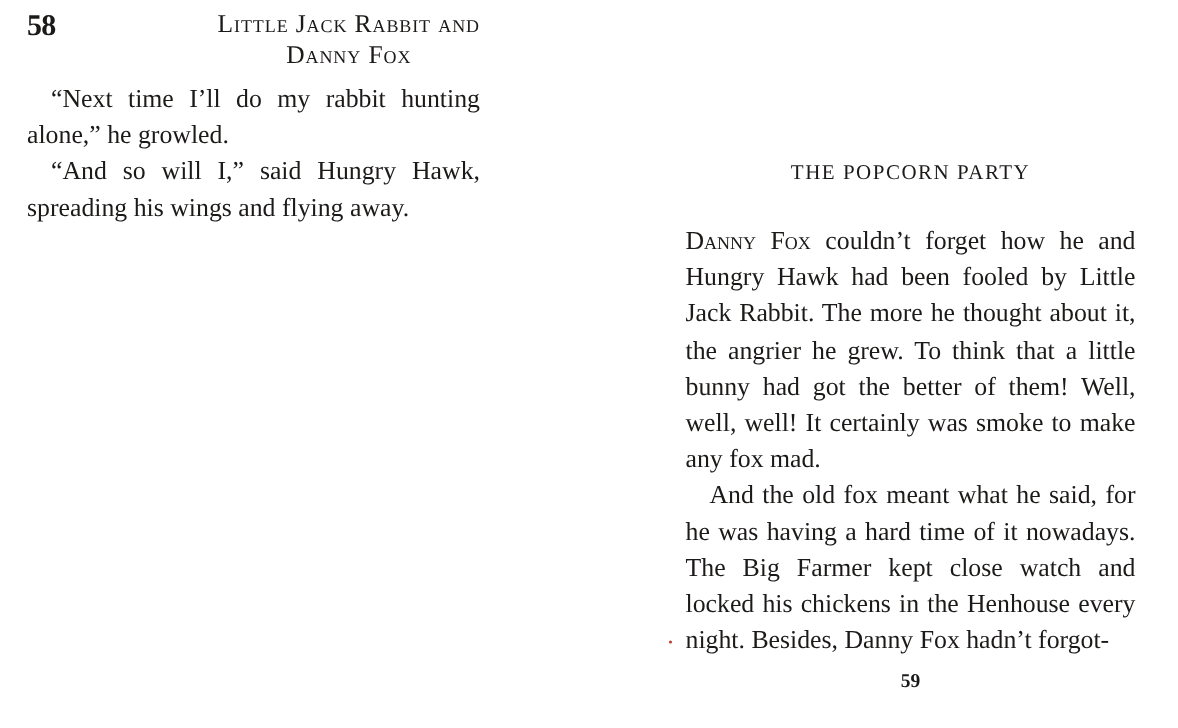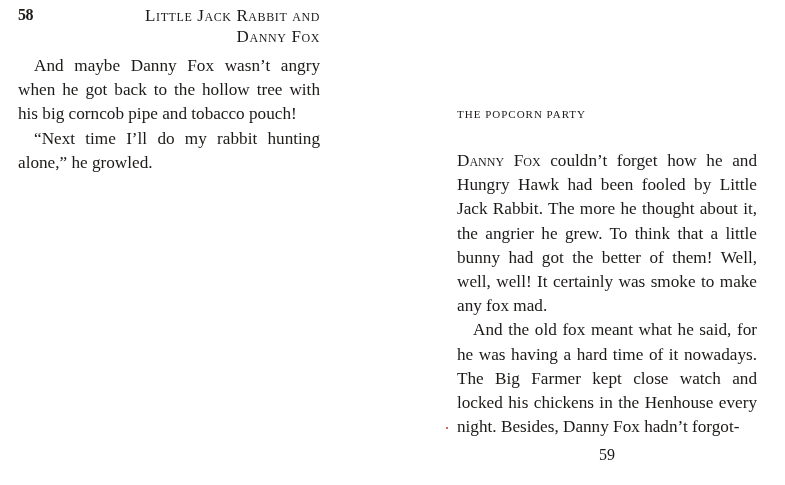"58" .page-number-left { font-size: 16px -> 20px }
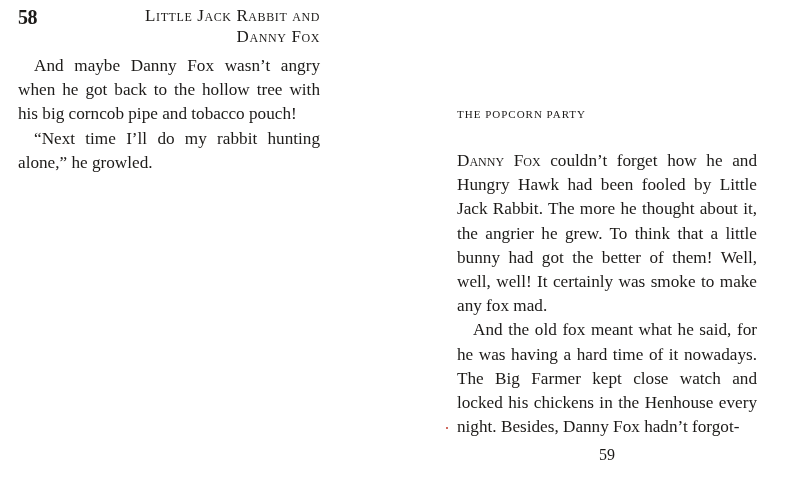"Little Jack Rabbit and" .running-head { text-align: right -> center }
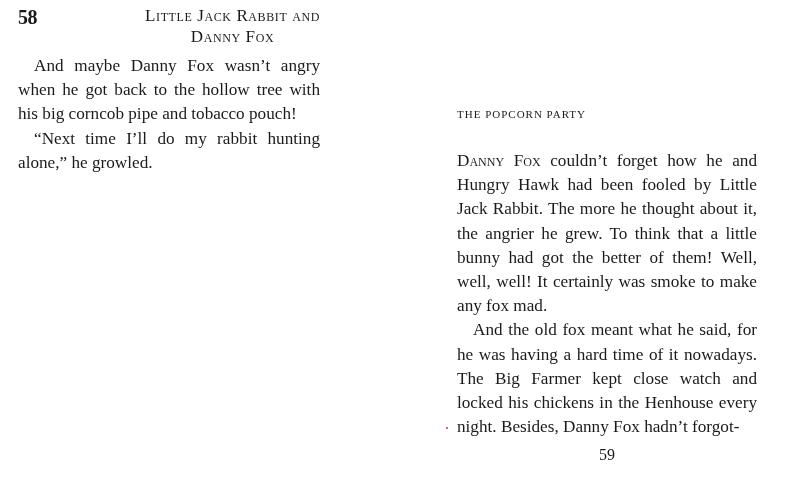"And maybe Danny Fox wasn’t" p { html: <p>And maybe Danny Fox wasn’t angry when he got back to the hollow tree with his big corncob pipe and tobacco pouch!</p> -> none }
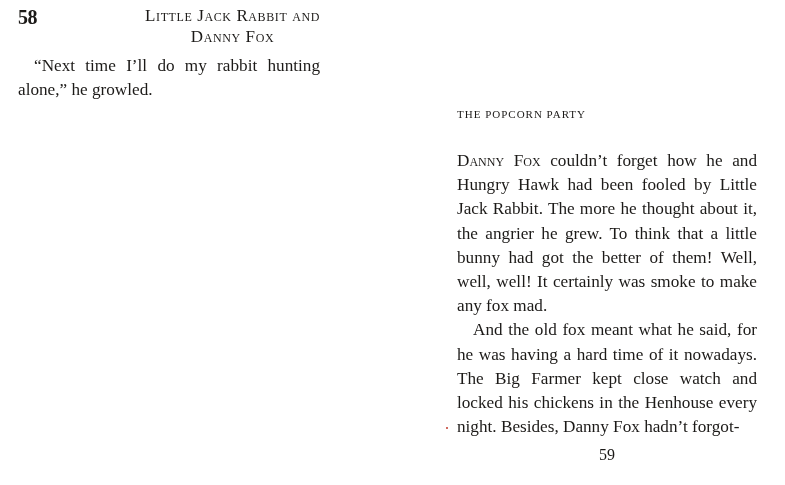"“And so will I,” said" p { html: none -> <p>“And so will I,” said Hungry Hawk, spreading his wings and flying away.</p> }
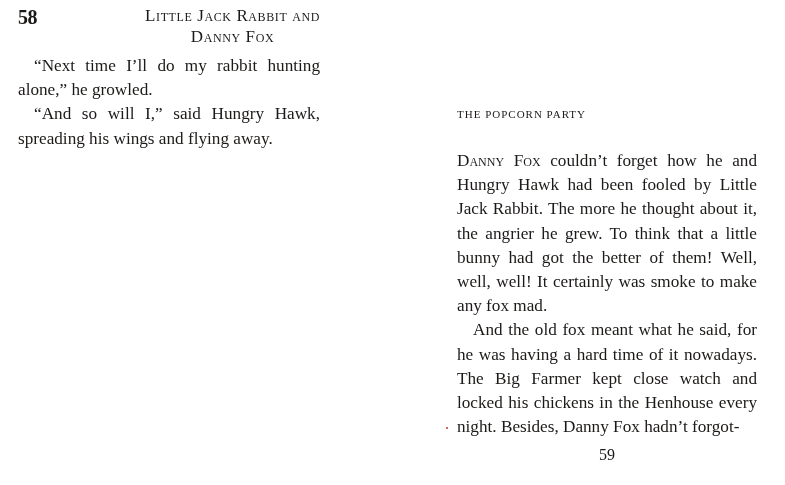"THE POPCORN PARTY" .chapter-title { font-size: 11px -> 14px; text-align: none -> center }
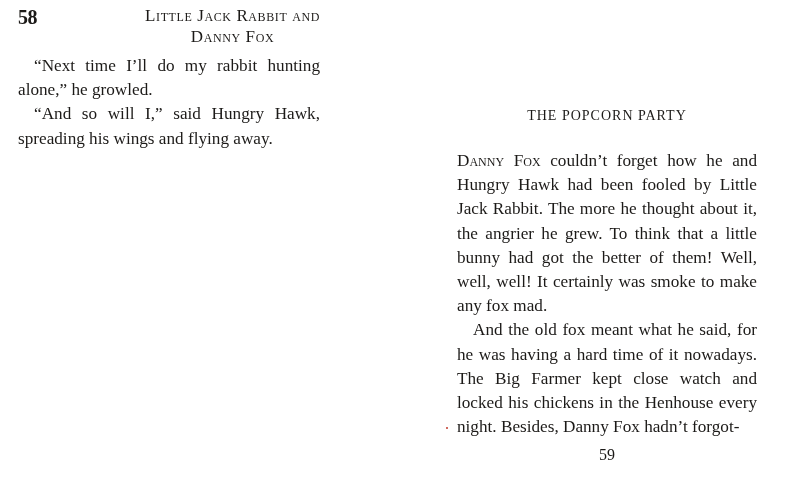"59" .page-number-right { font-size: 16px -> 13px; font-weight: normal -> bold }
